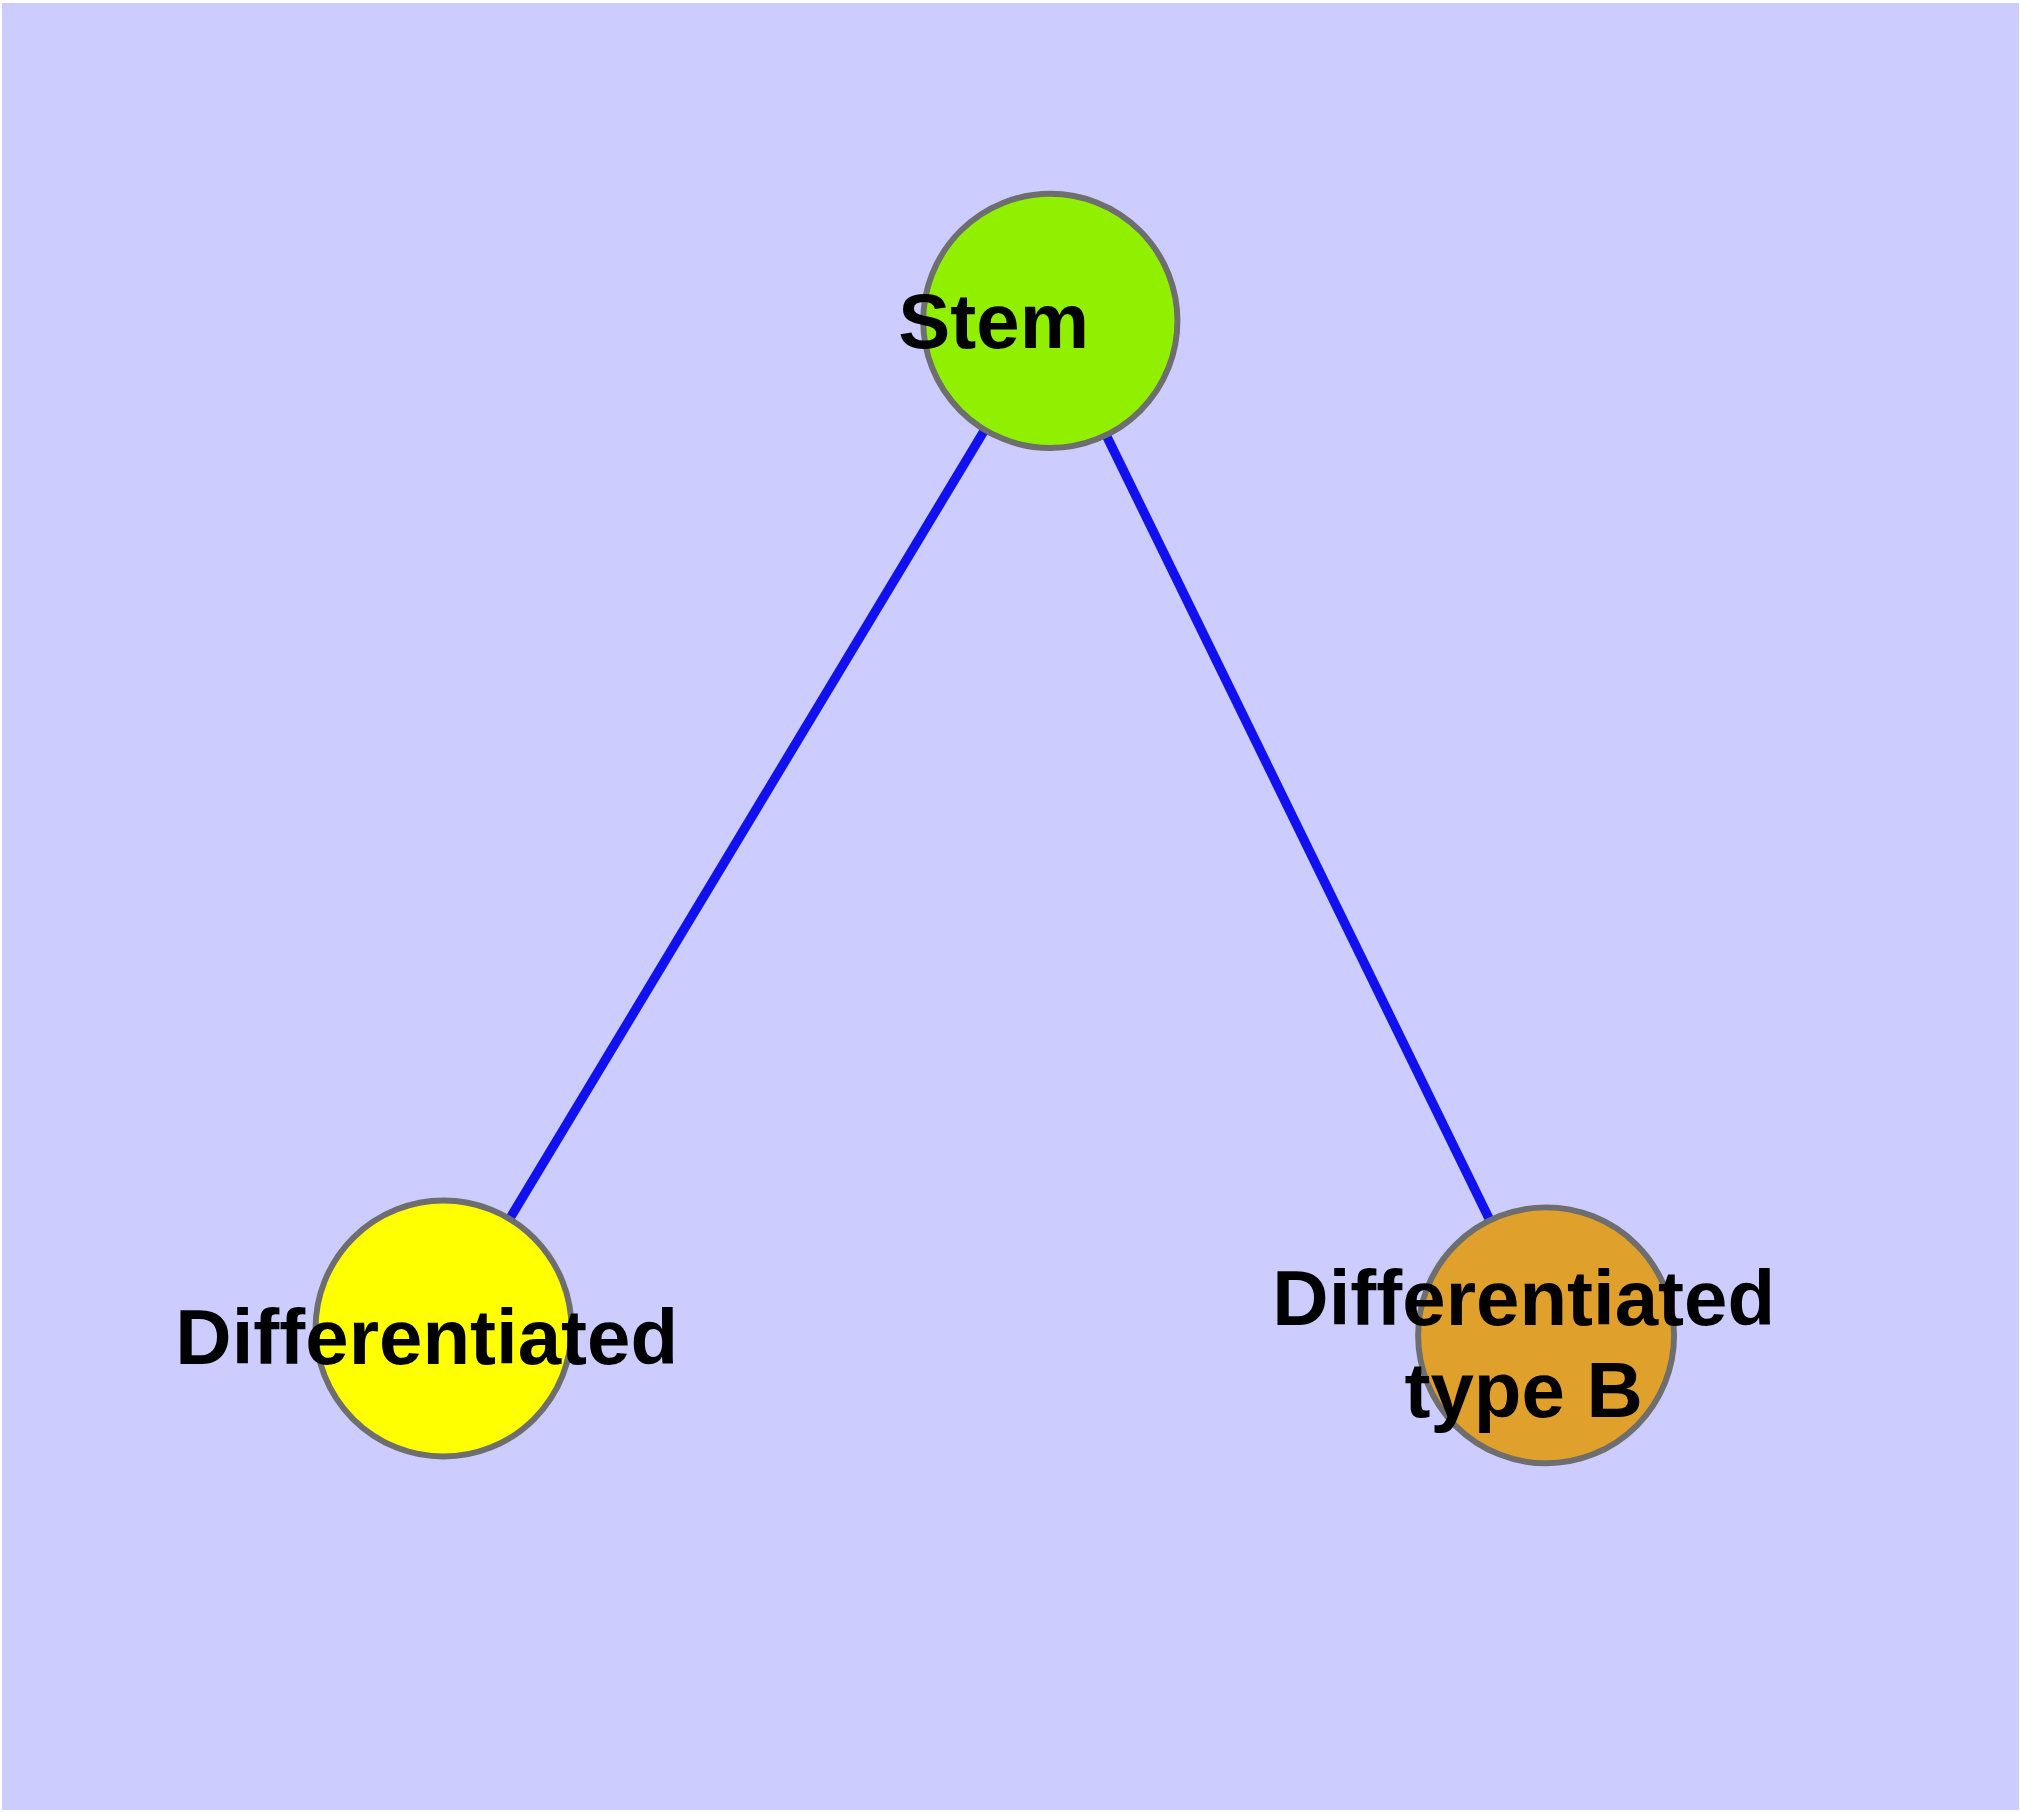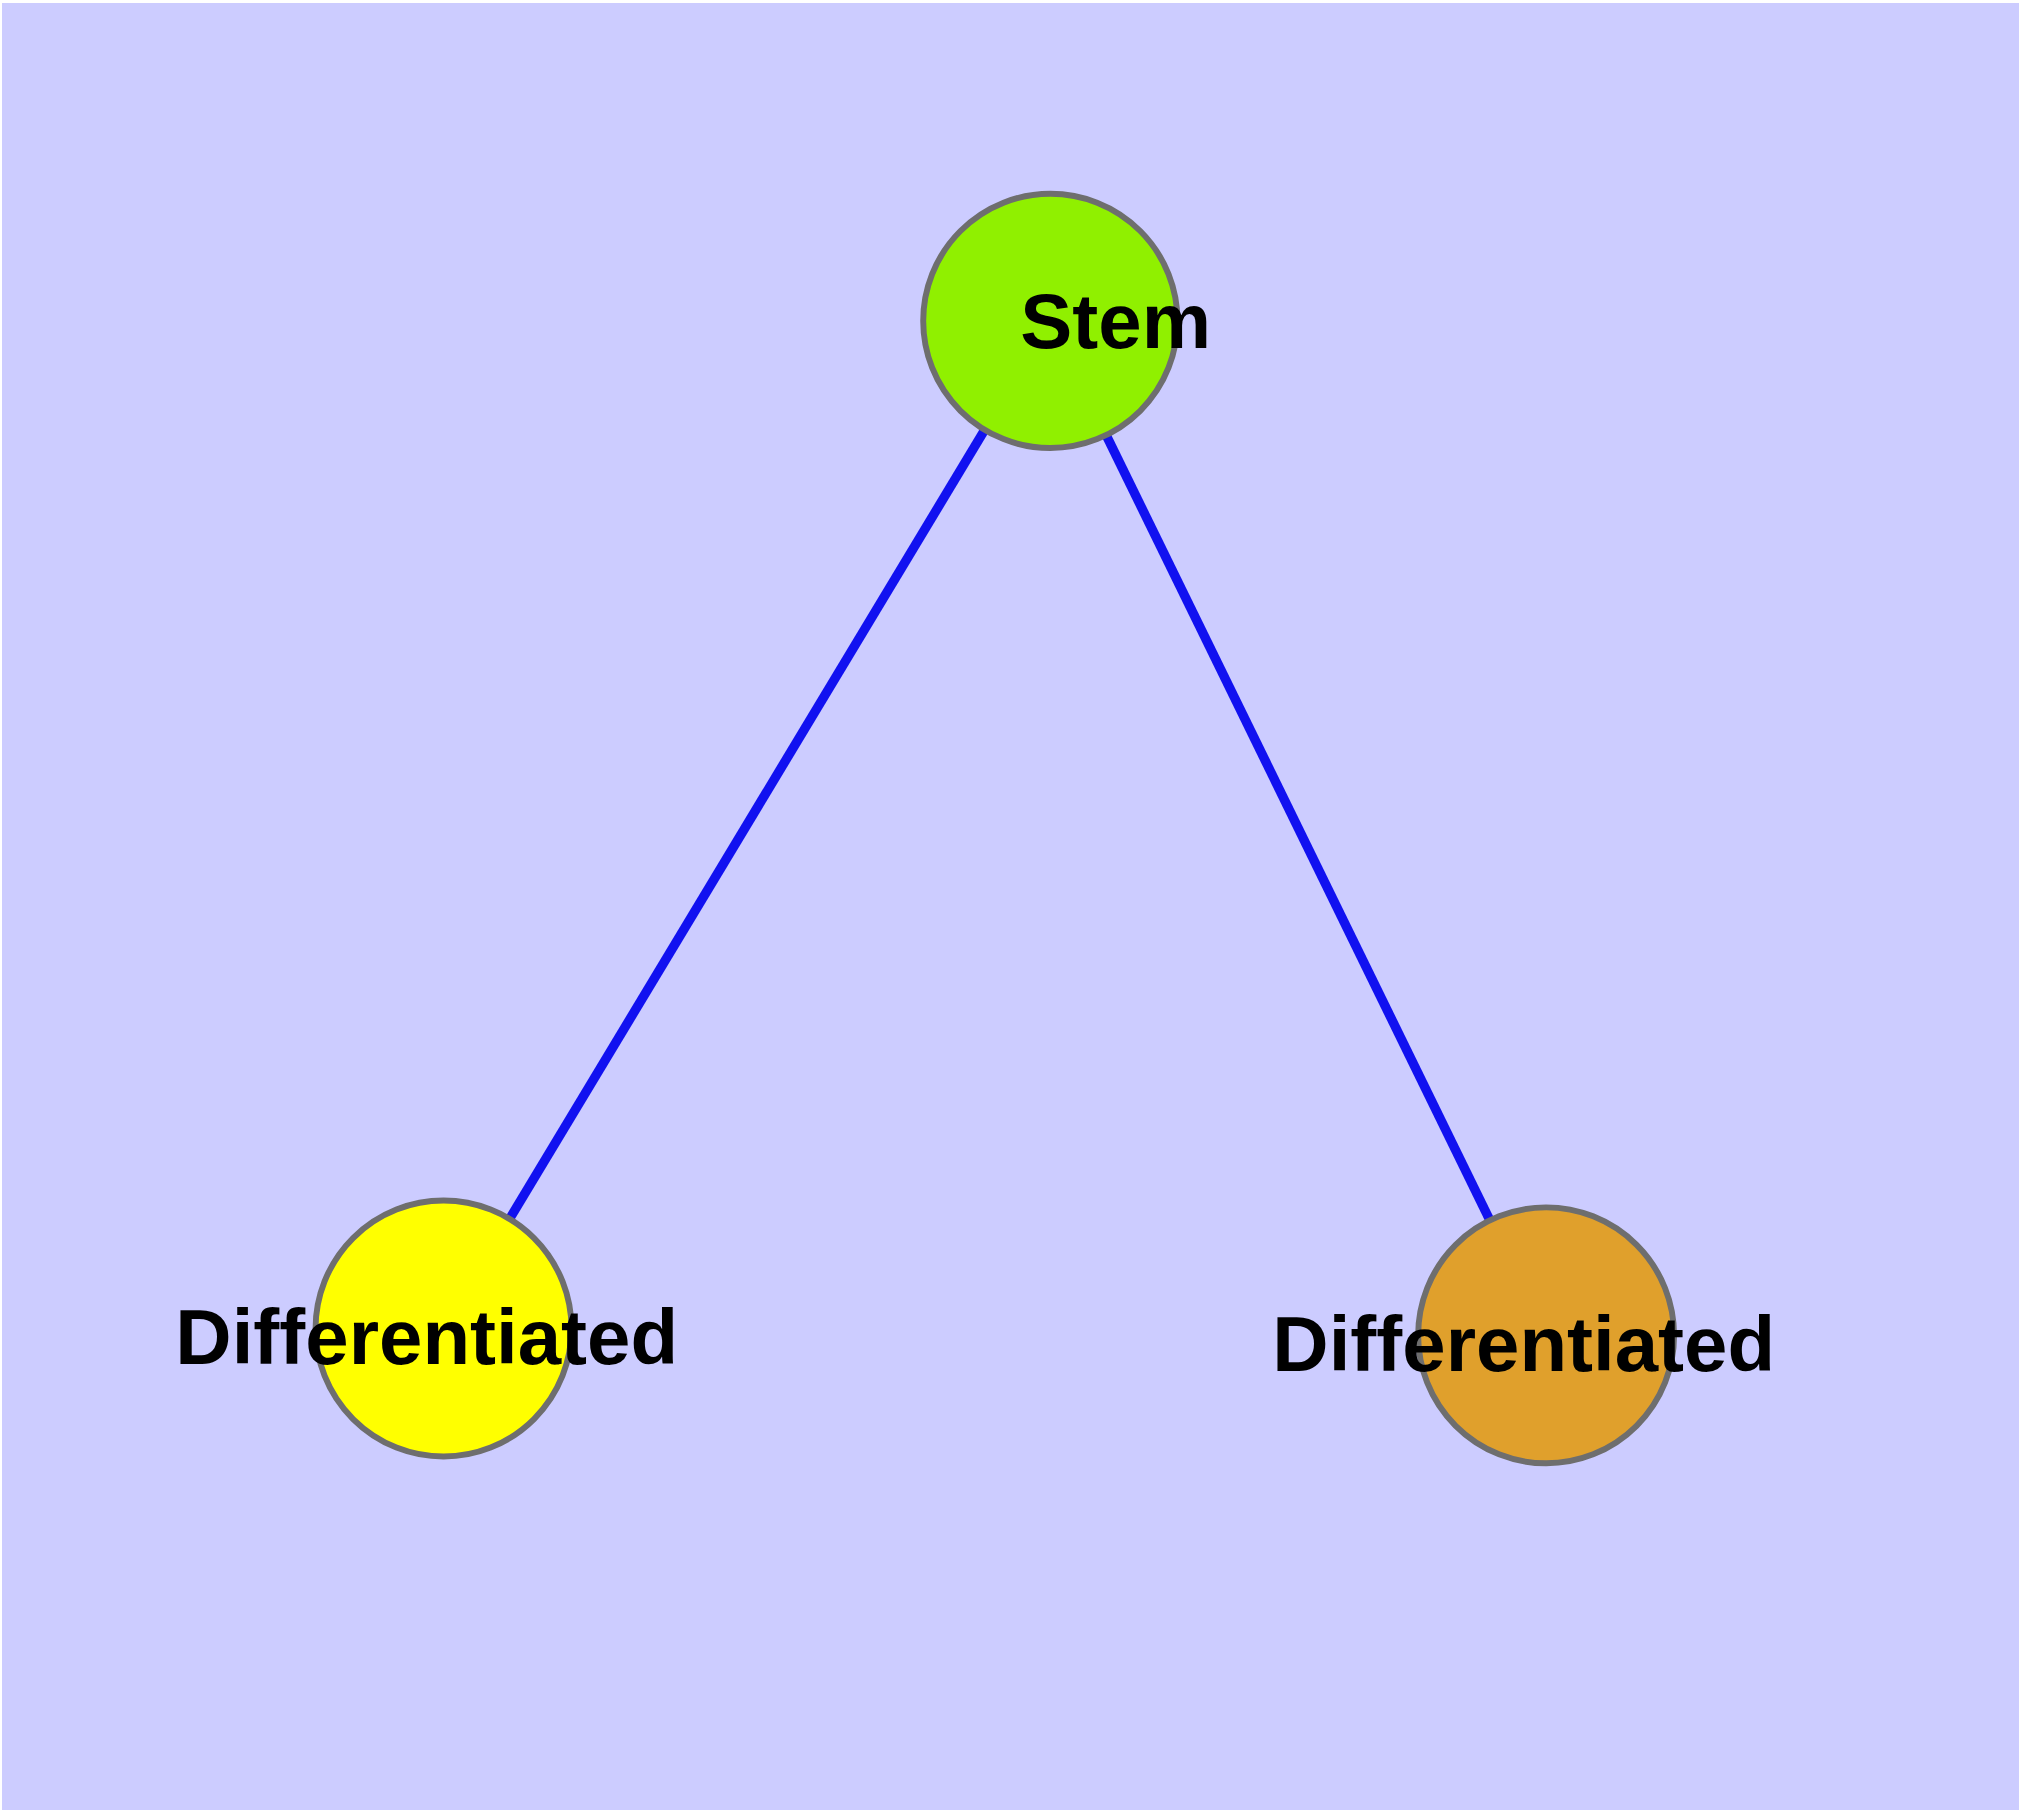"Stem" div.node-label { left: 1114px -> 992px }
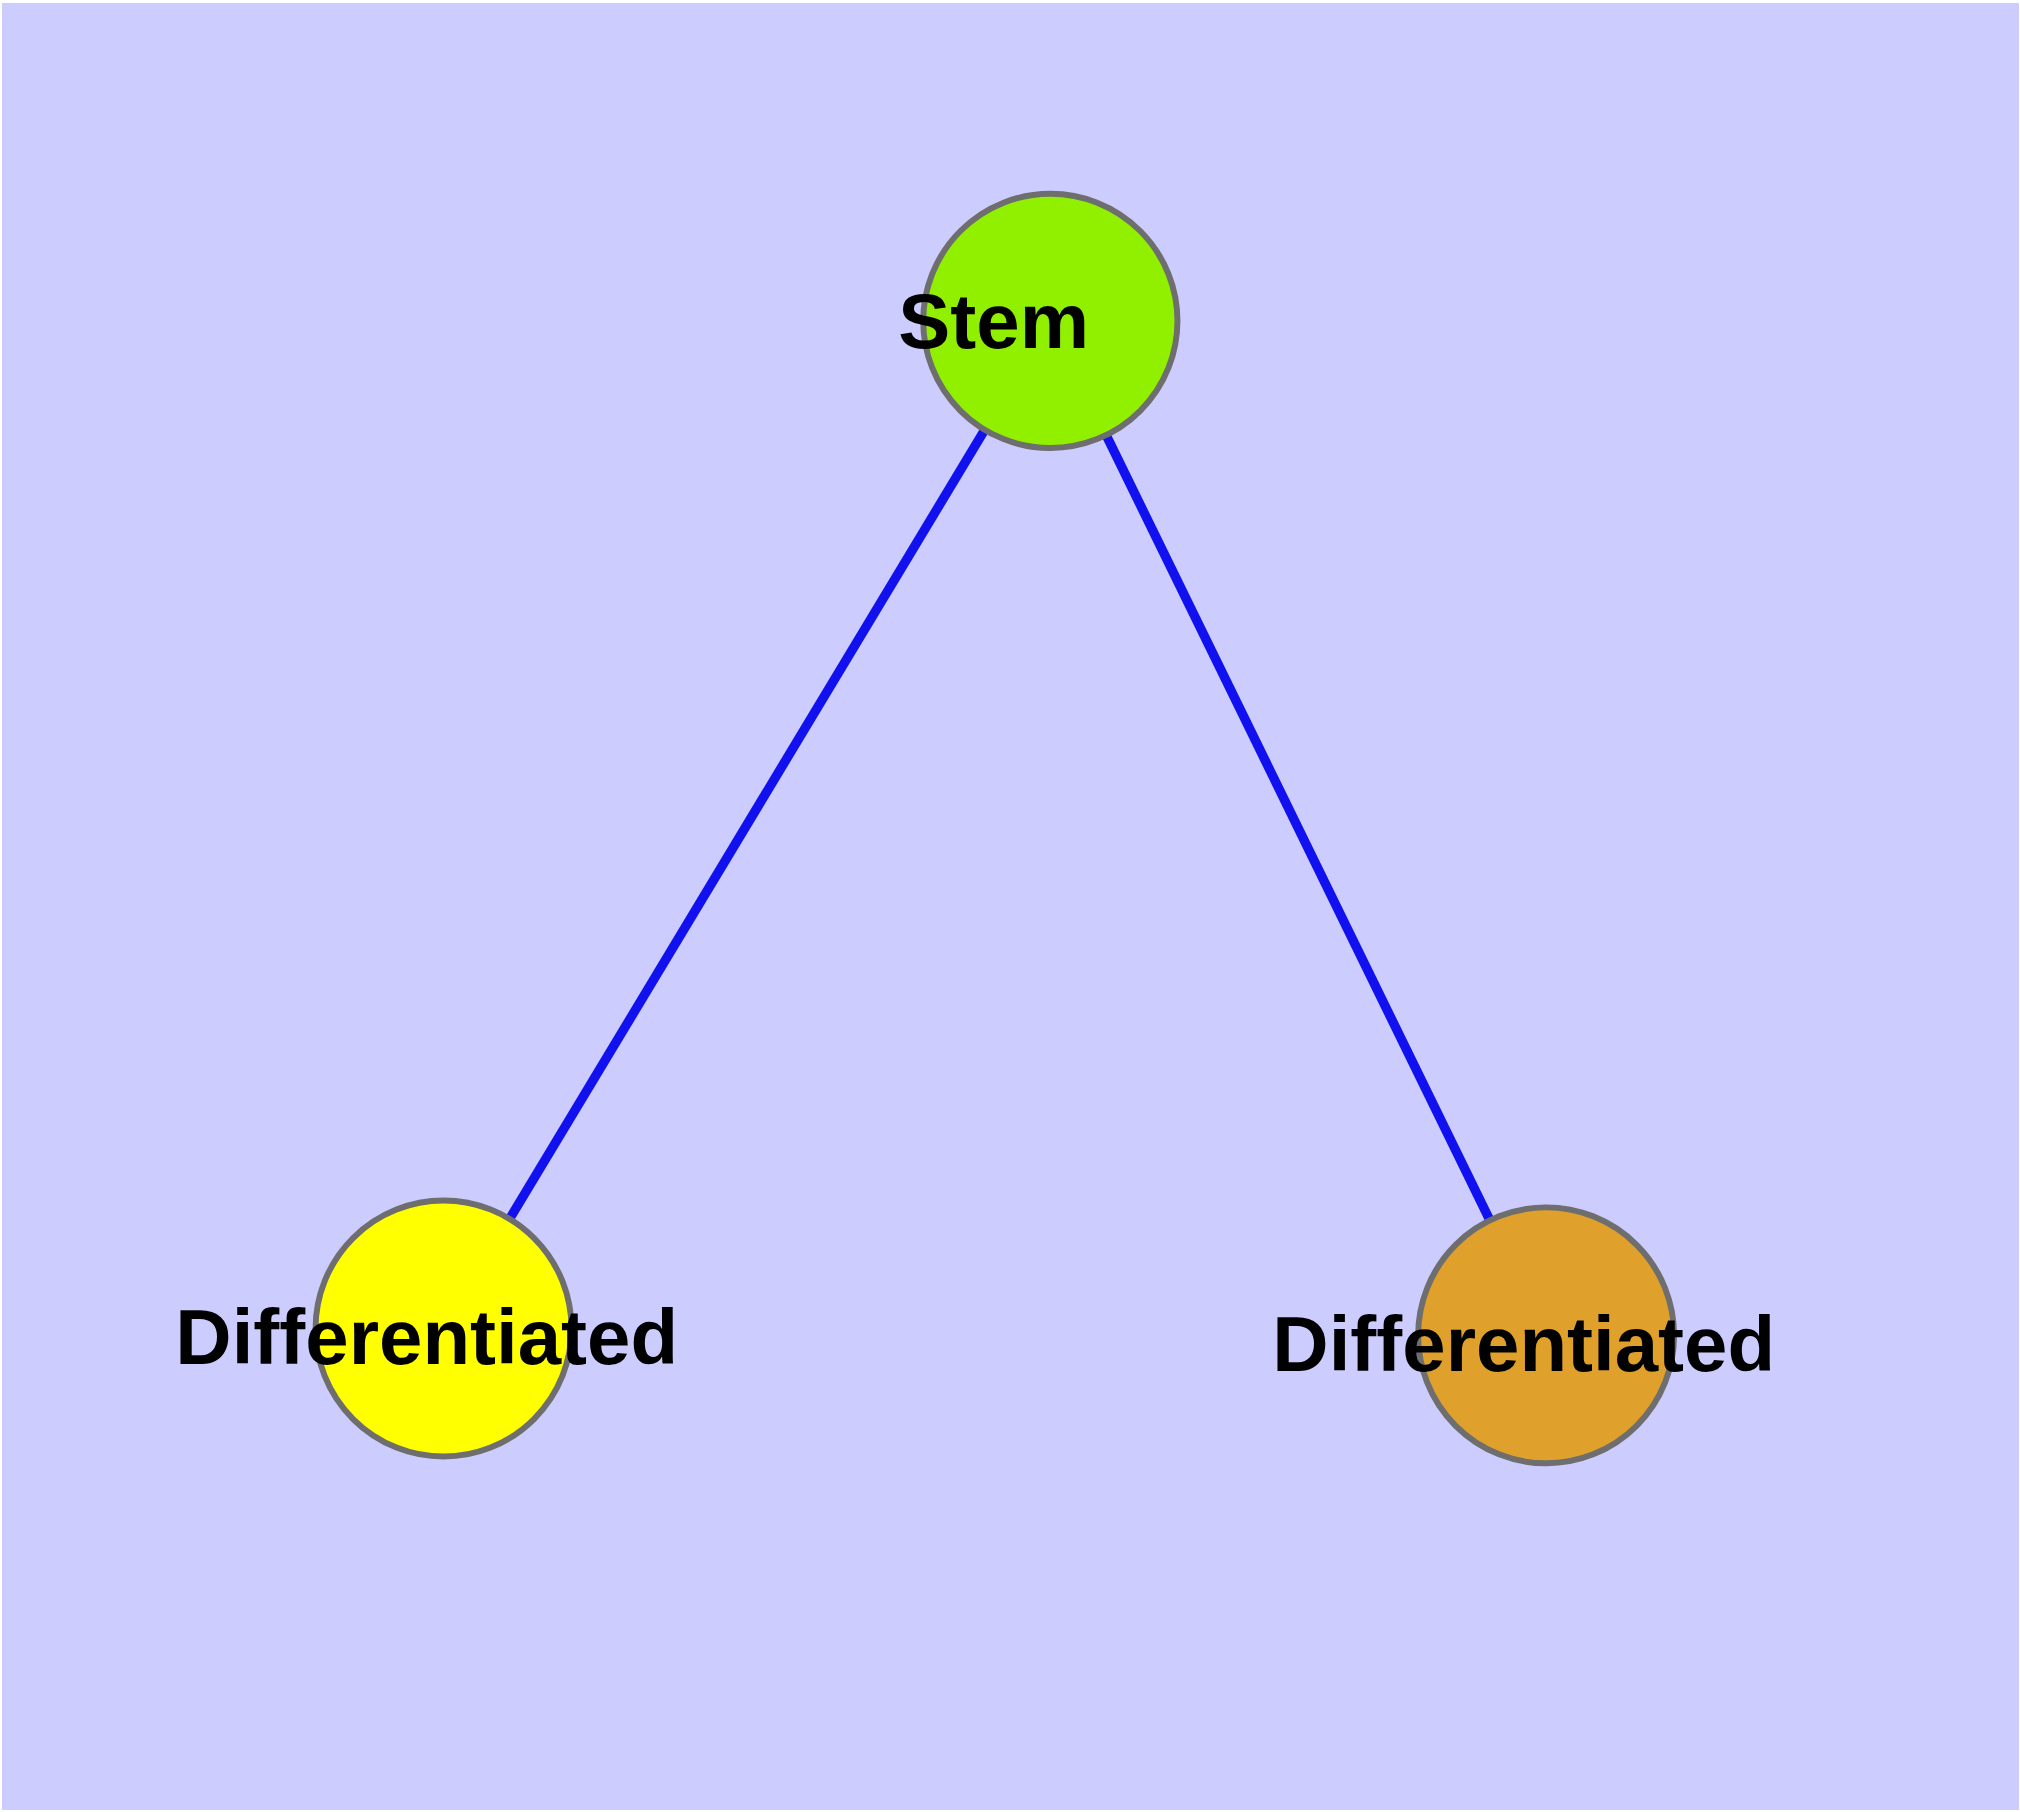"type B" span { html: none -> <span>type B</span> }
